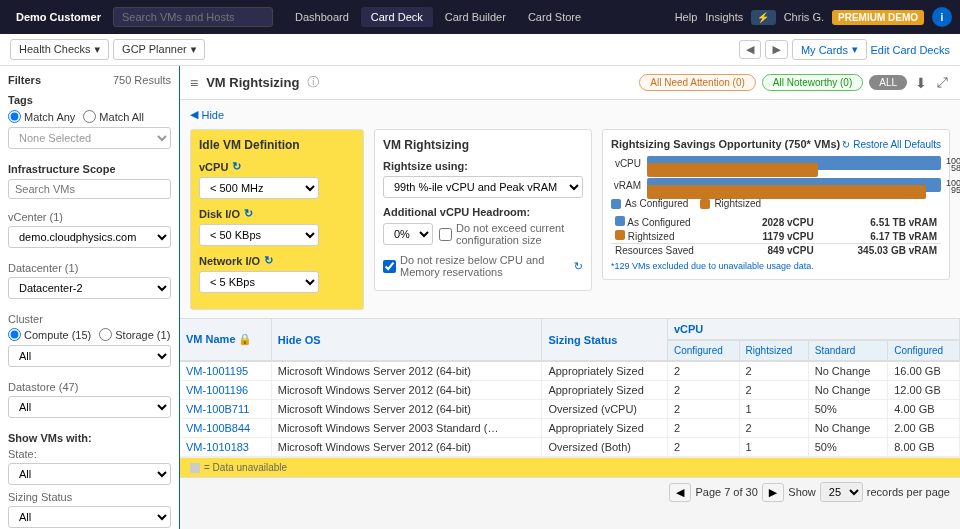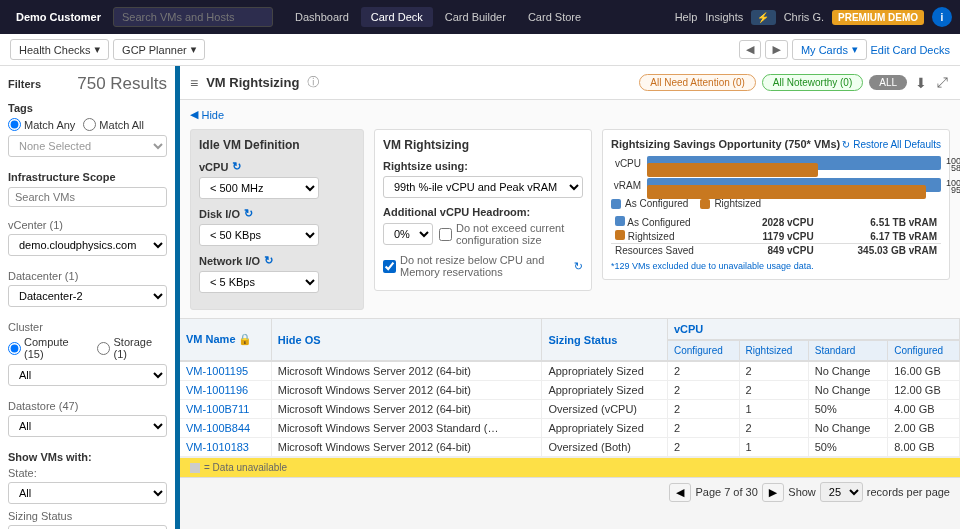"Health Checks" .sub-nav-btn { align-items: center -> none }
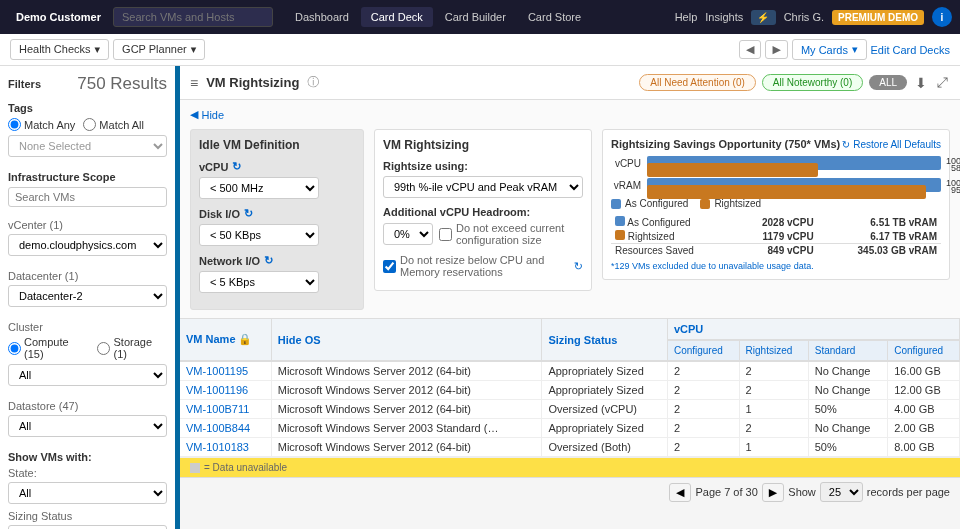"Filters" .sidebar { border-right: 5px solid #0369a1 -> 1px solid #0369a1 }
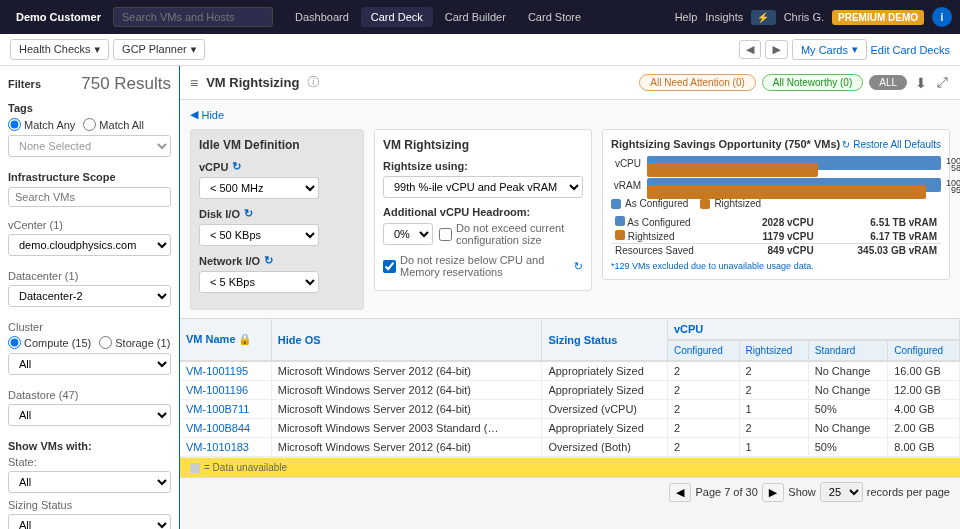"750 Results" .results-count { font-size: 17px -> 11px }
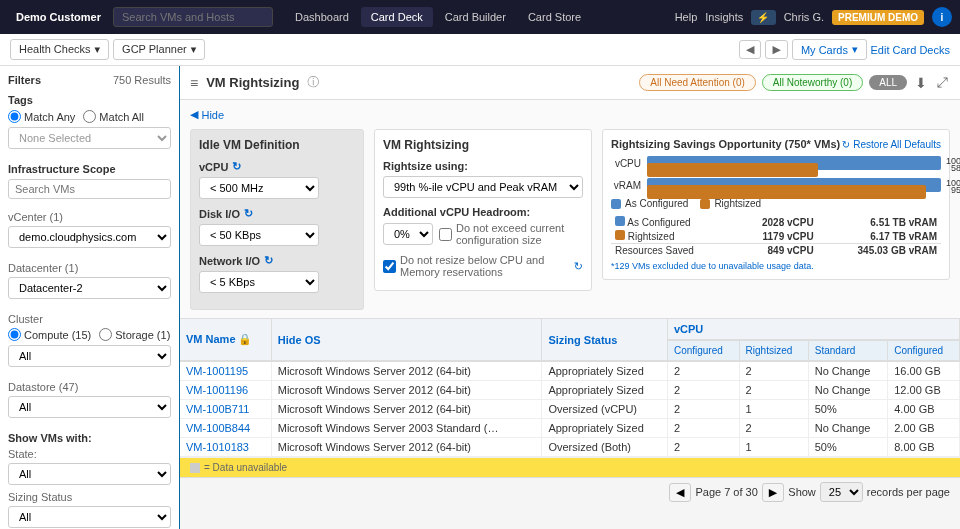"Idle VM Definition" div { background: #e5e5e5 -> #fde047 }
